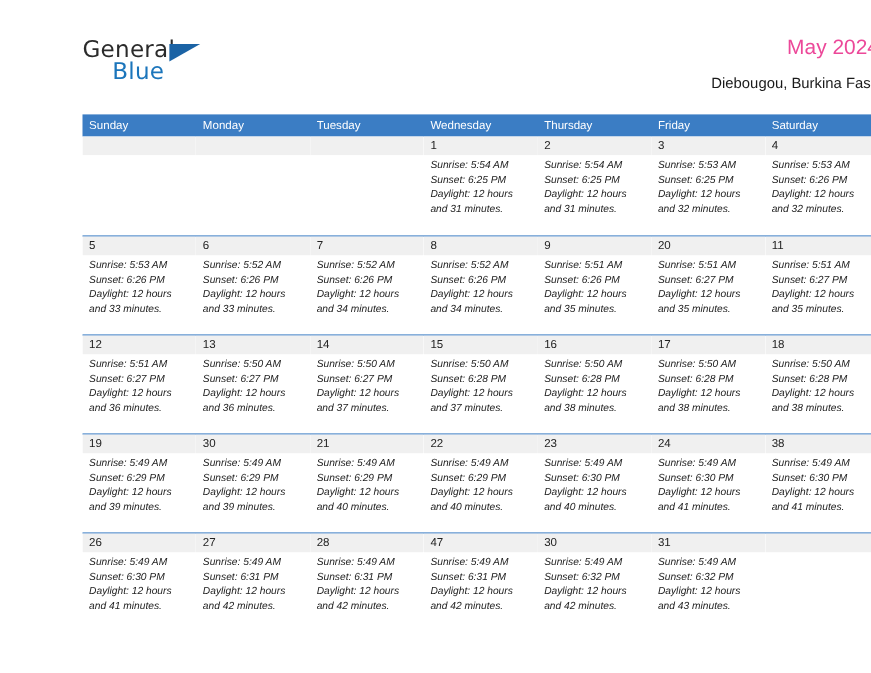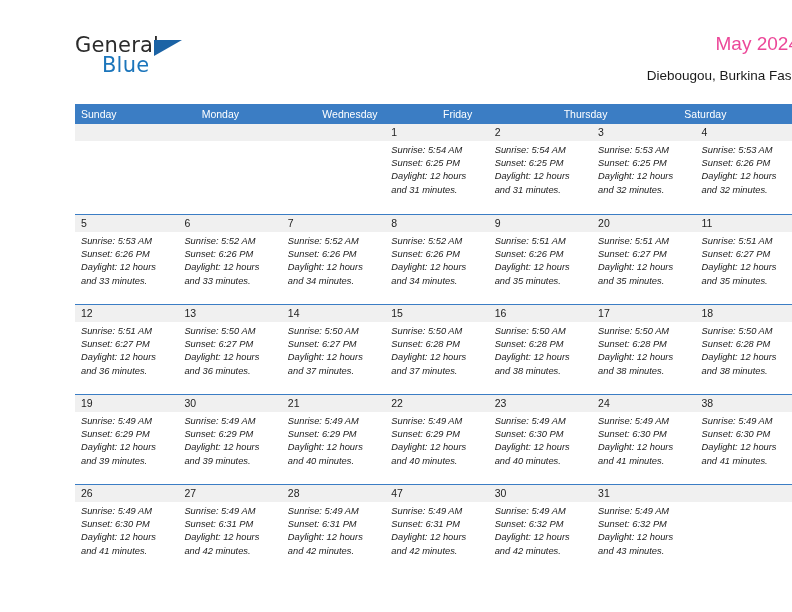"Tuesday" div.hcell { html: none -> <div>Tuesday</div> }
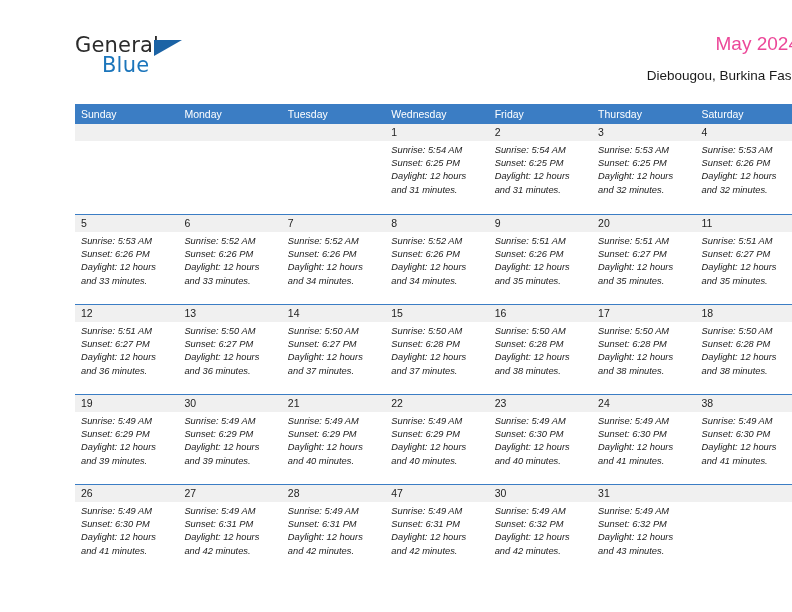"Friday" div.hcell { order: before "Thursday" -> after "Thursday" }
